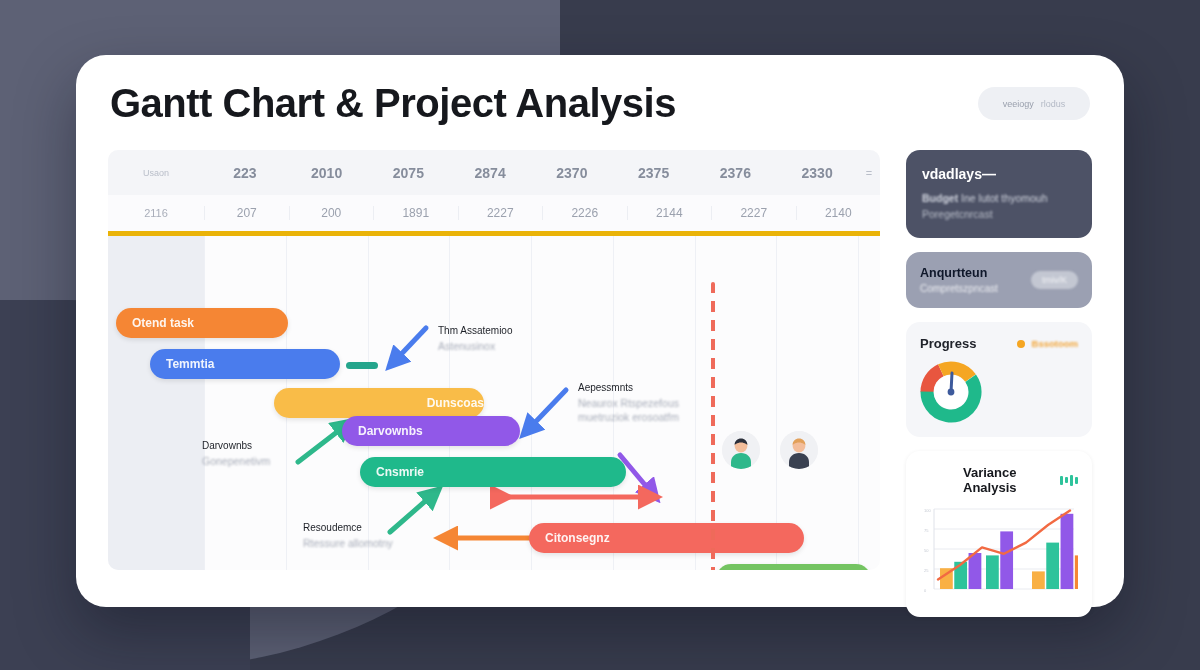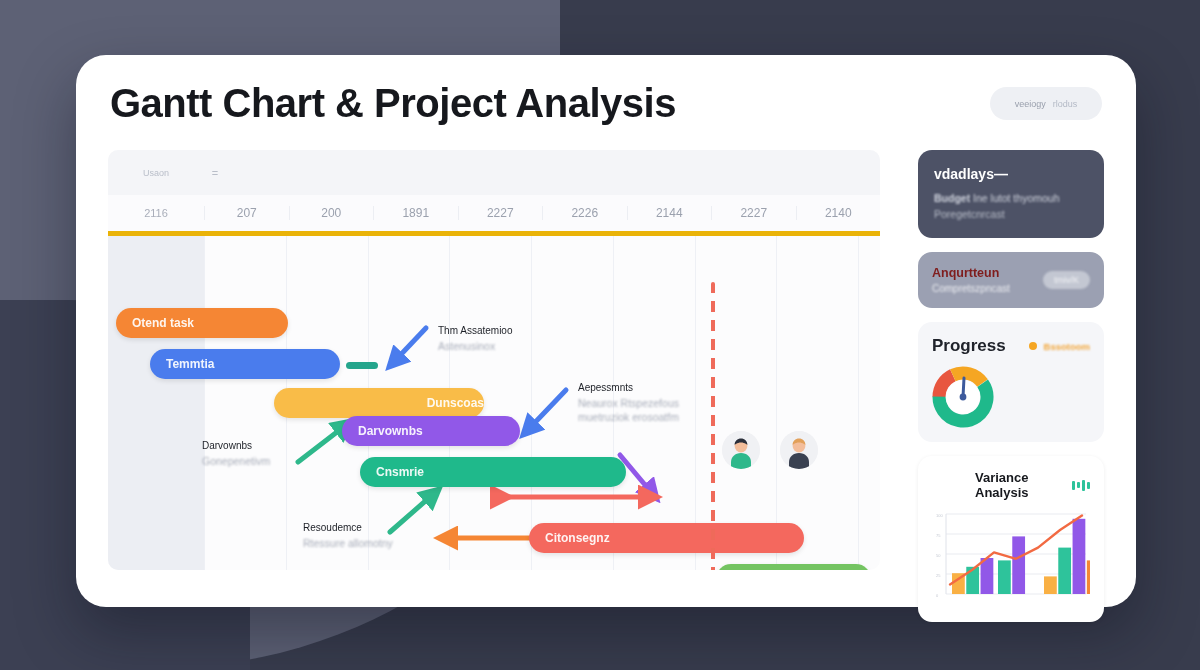"Gantt Chart & Project Analysis" .card { padding-left: 12px -> none }
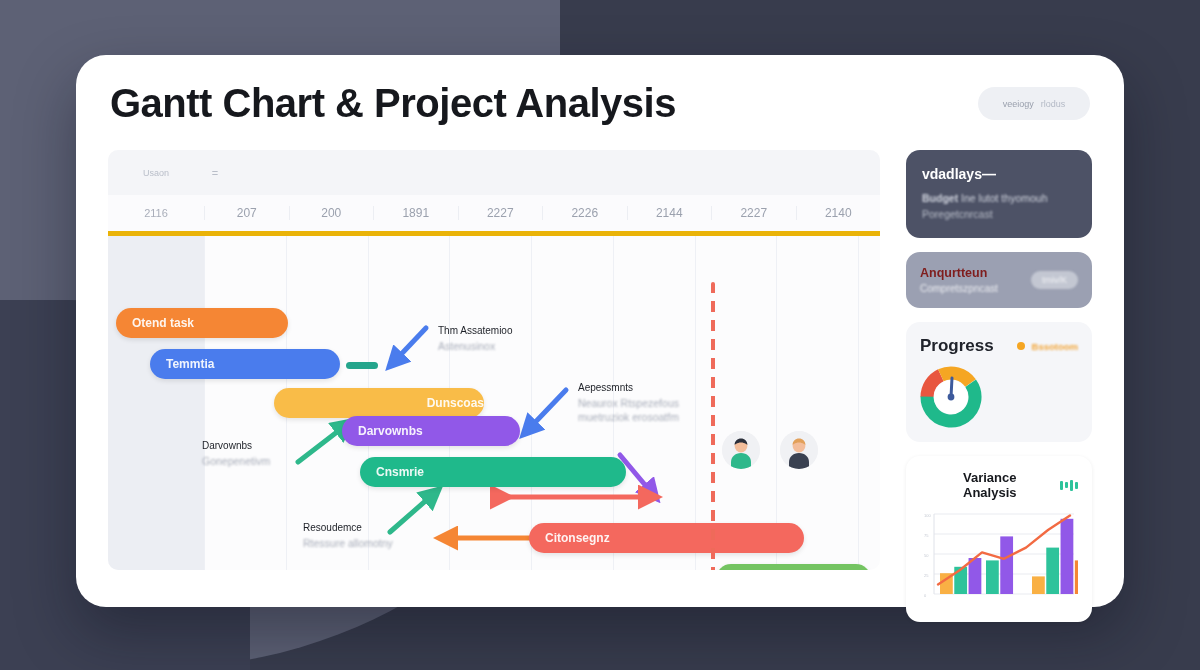"223" div { html: none -> <div> <div>223</div> <div>2010</div> <div>2075</div> <div>2874</div> <div>2370</div> <div>2375</div> <div>2376</div> <div>2330</div> </div> }
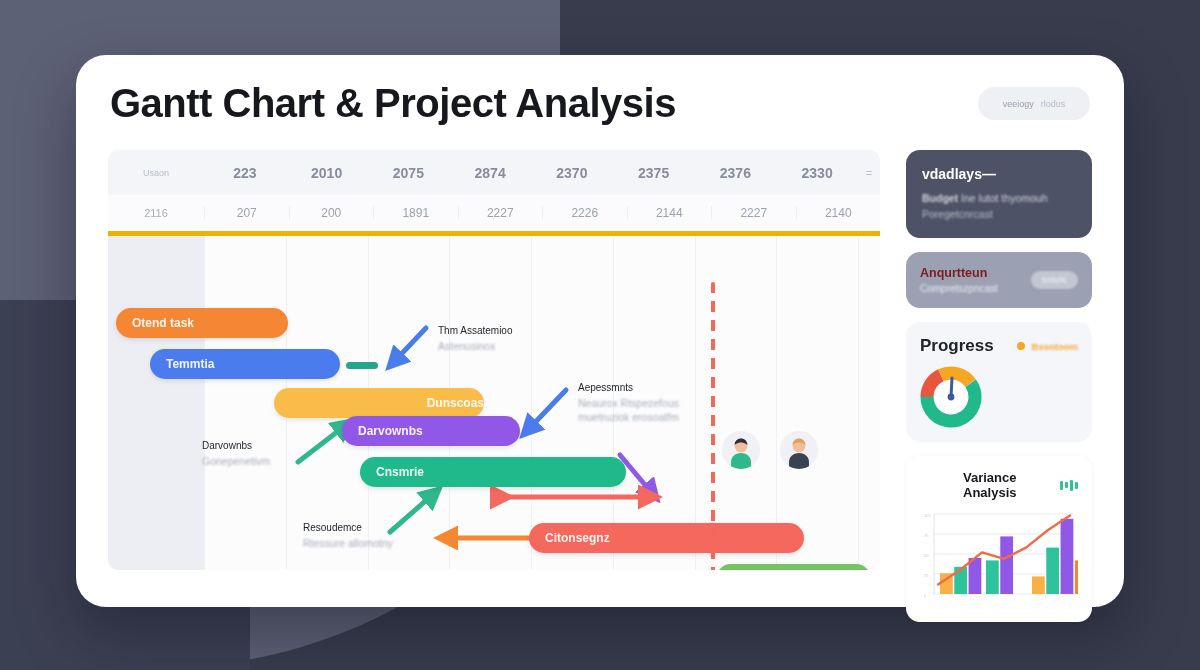"Anqurtteun" .p-mid .h { color: #7f1d1d -> #0f172a }
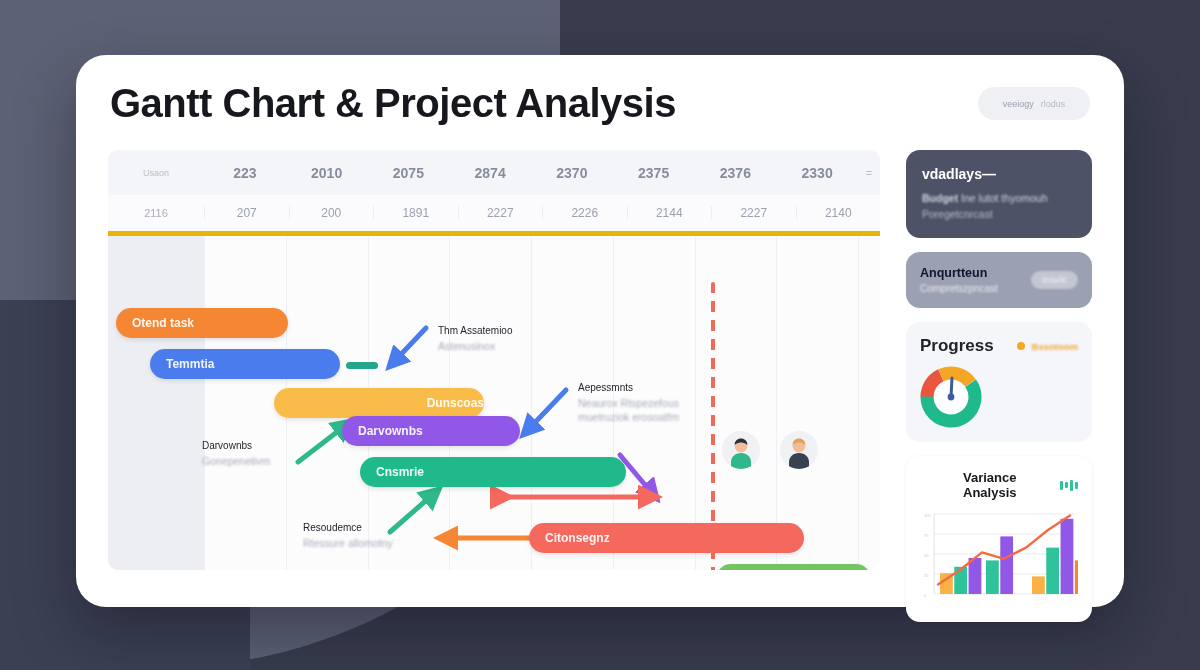"Progress" .p-light .h { font-size: 17px -> 13px }
